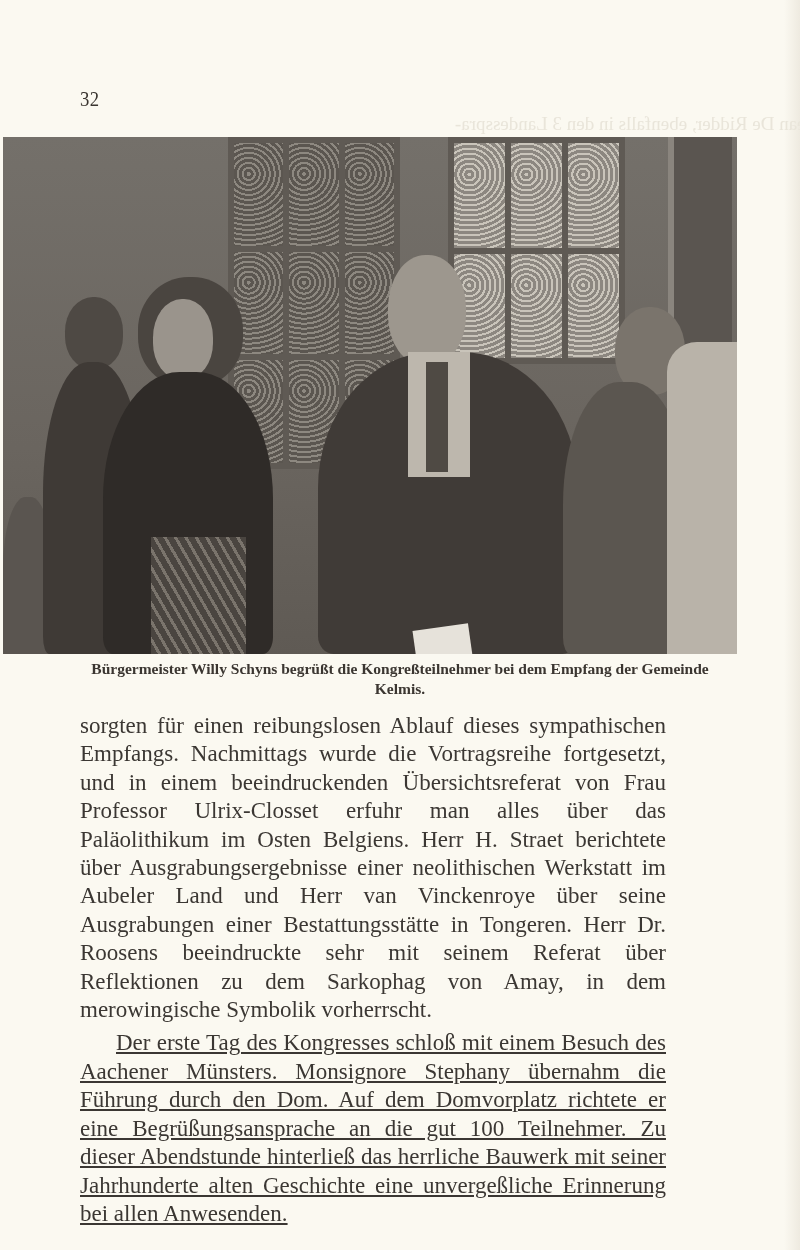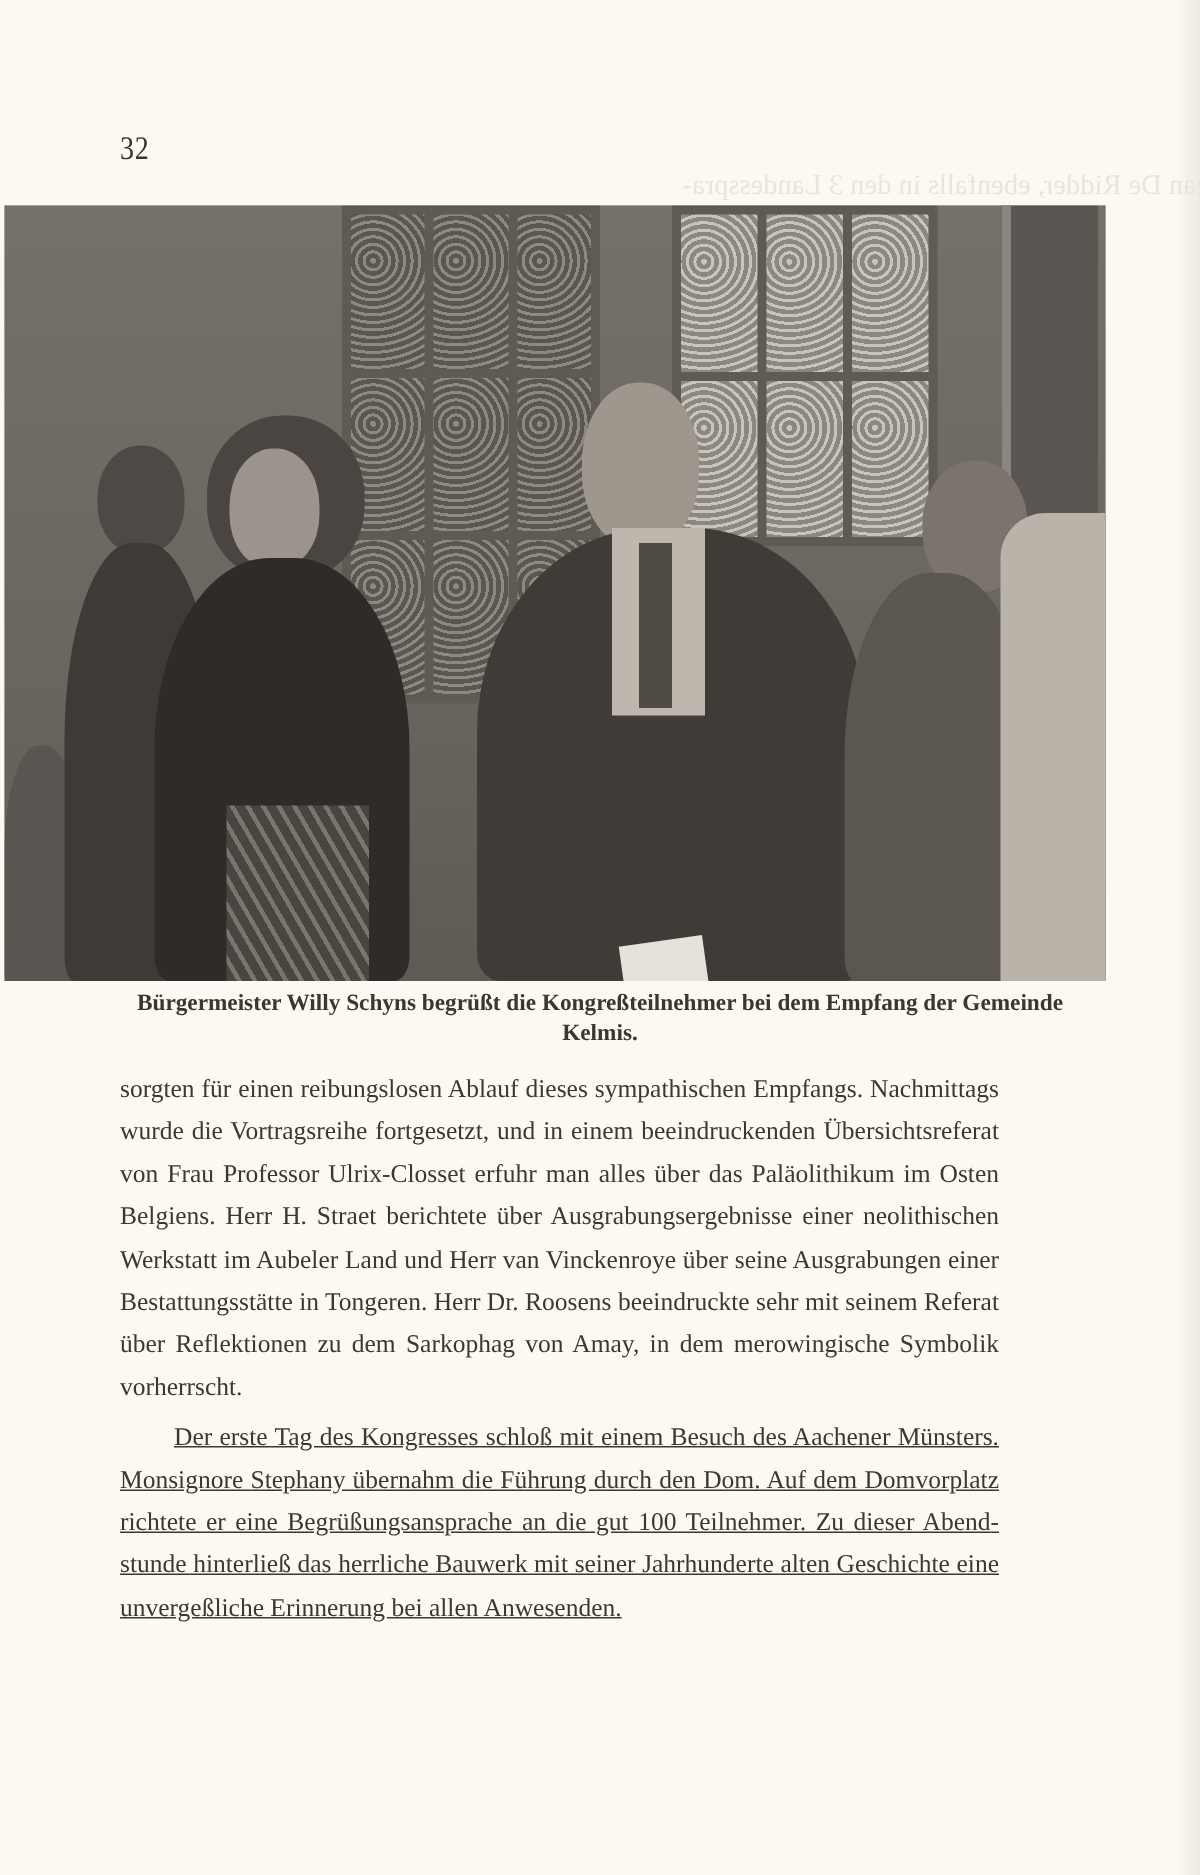"sorgten für einen reibungslosen Ablauf" .body-text { font-size: 17px -> 23px }
